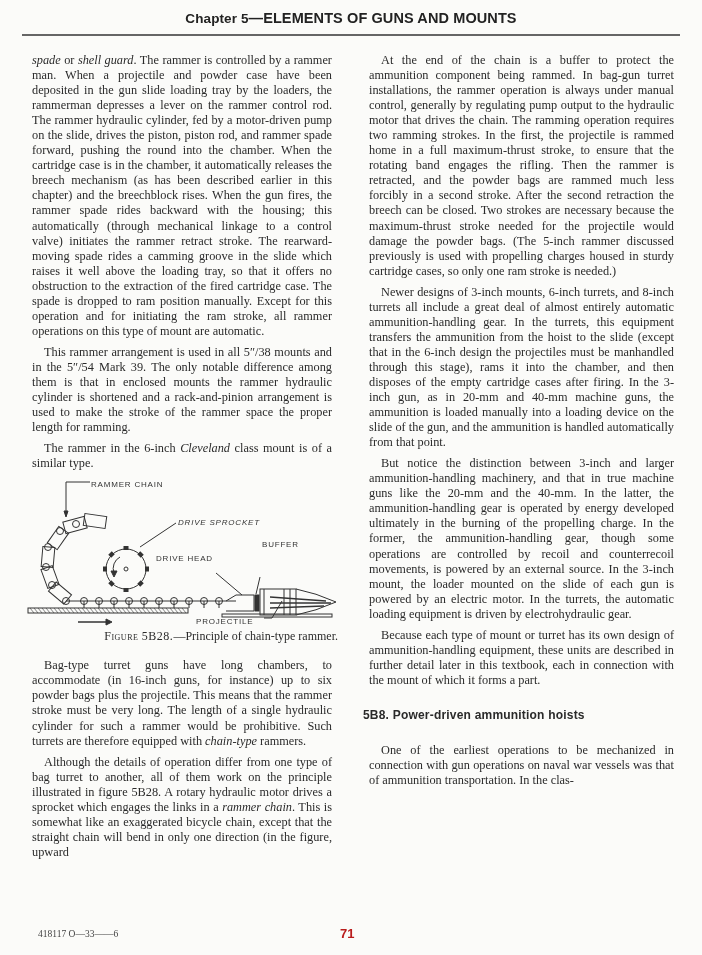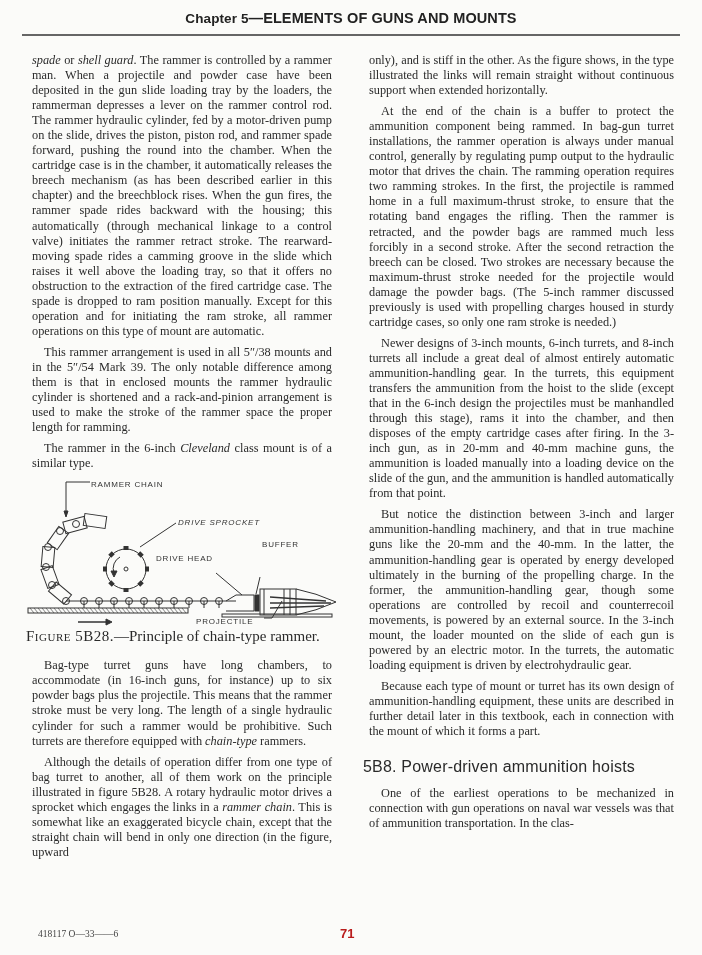"only), and is stiff in" p.noindent { html: <p>only), and is stiff in the other. As the figure shows, in the type illustrated the links will remain straight without continuous support when extended horizontally.</p> -> none }
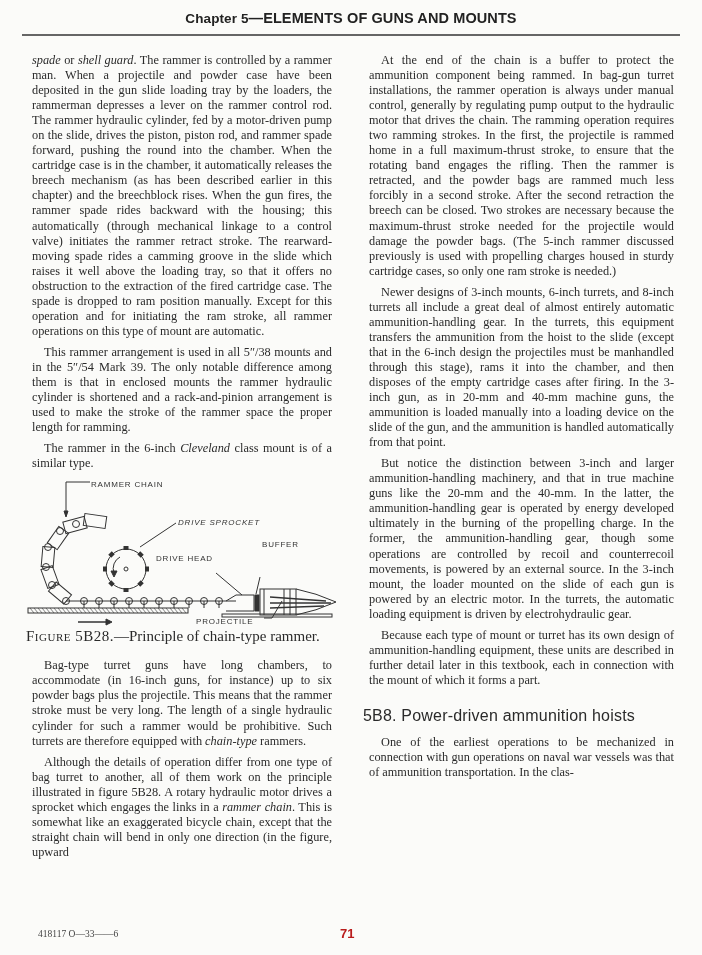"Figure 5B28.—Principle of chain-type" .caption { font-size: 15px -> 12px; text-align: left -> right }
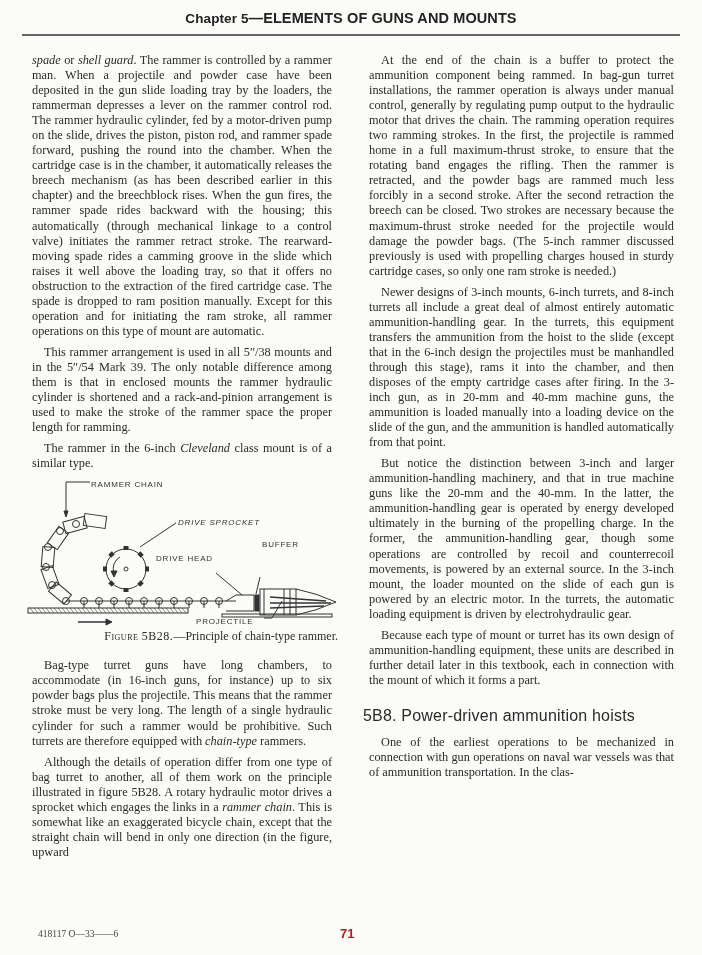"5B8. Power-driven ammunition hoists" .section-heading { font-size: 16px -> 12px; font-weight: normal -> bold; margin: 20px 0 12px 0 -> 20px 0 20px 0 }
